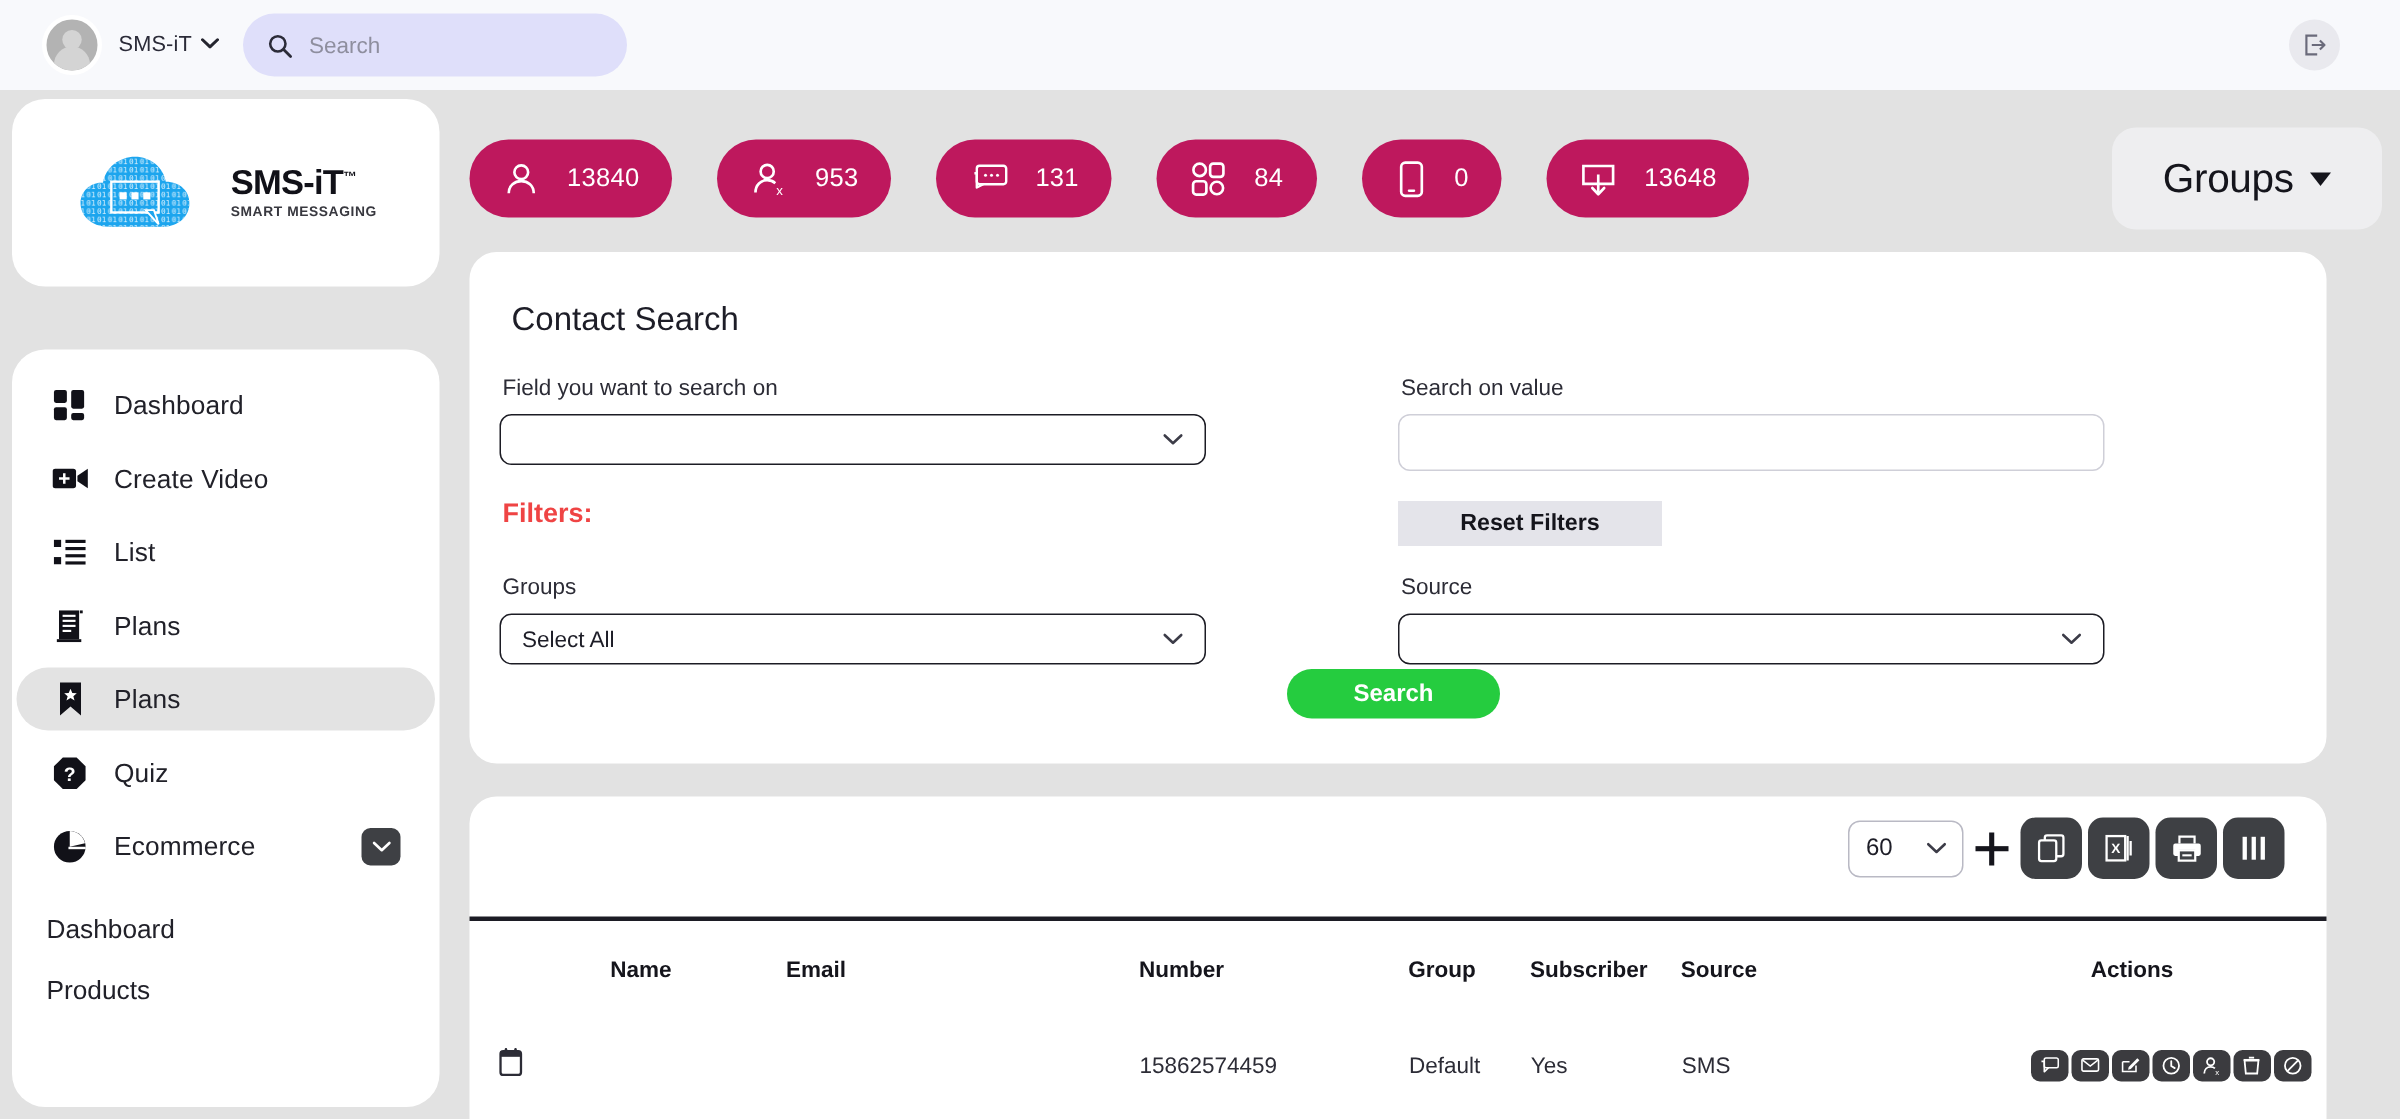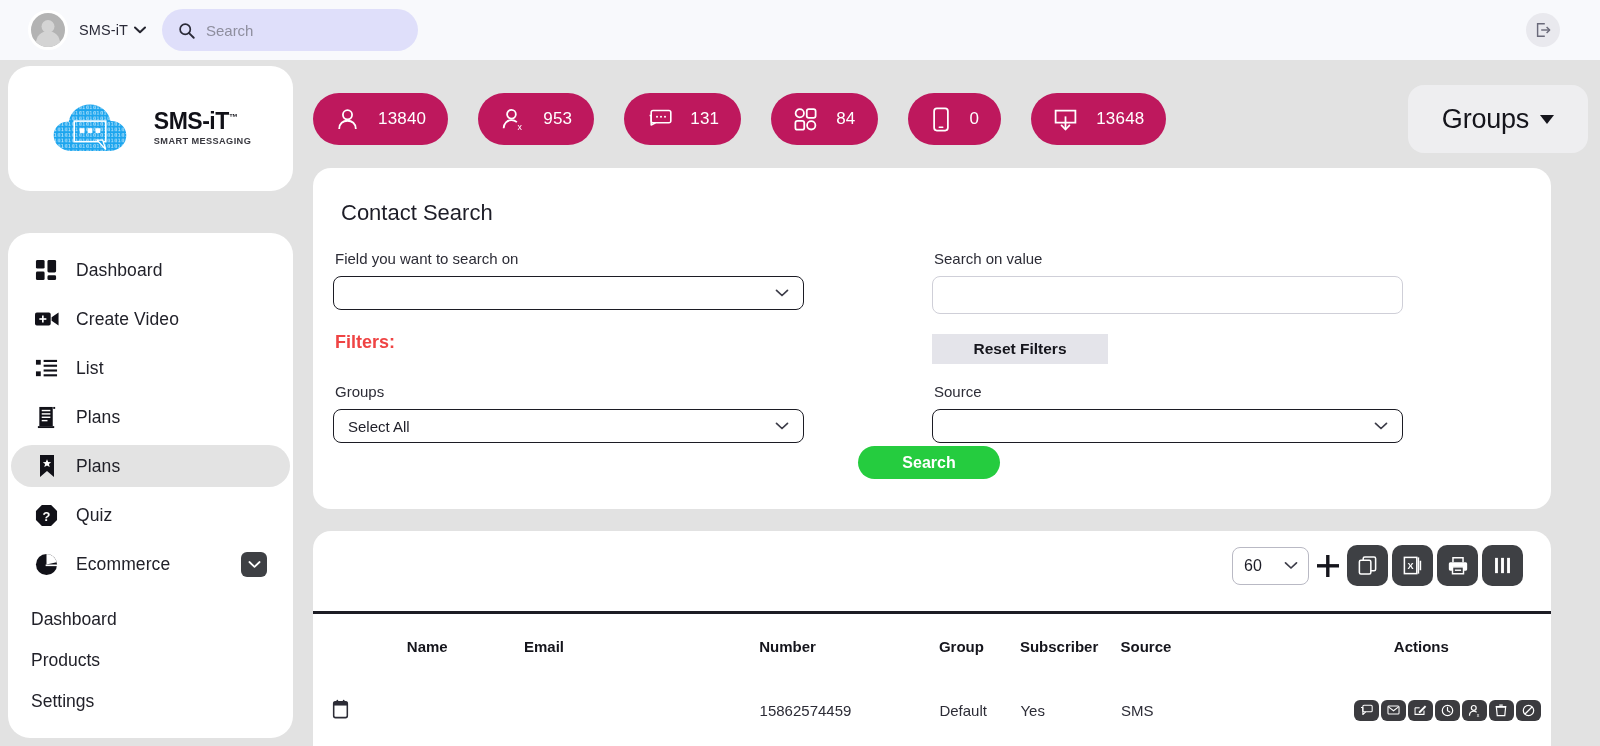"Settings" div.sub-item { html: <div> <span>Settings</span> </div> -> none }
